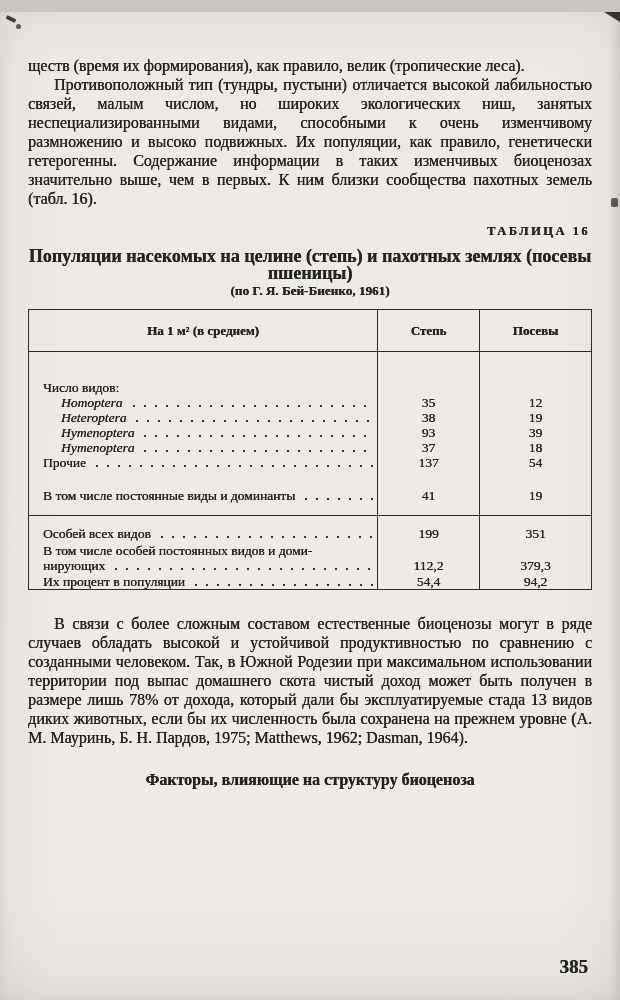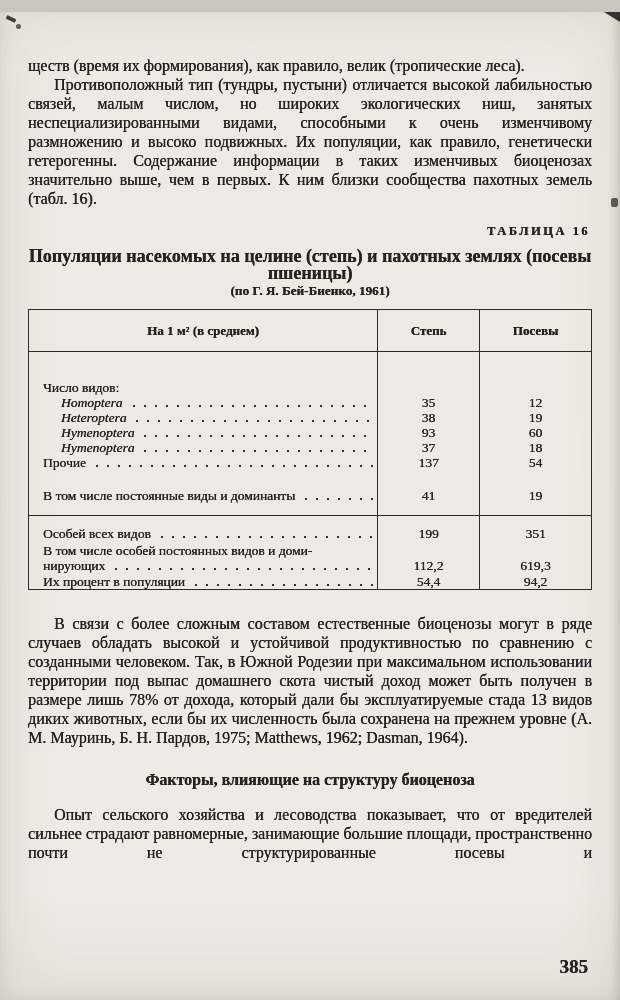"60" td.c-val { text: 60 -> 39 }
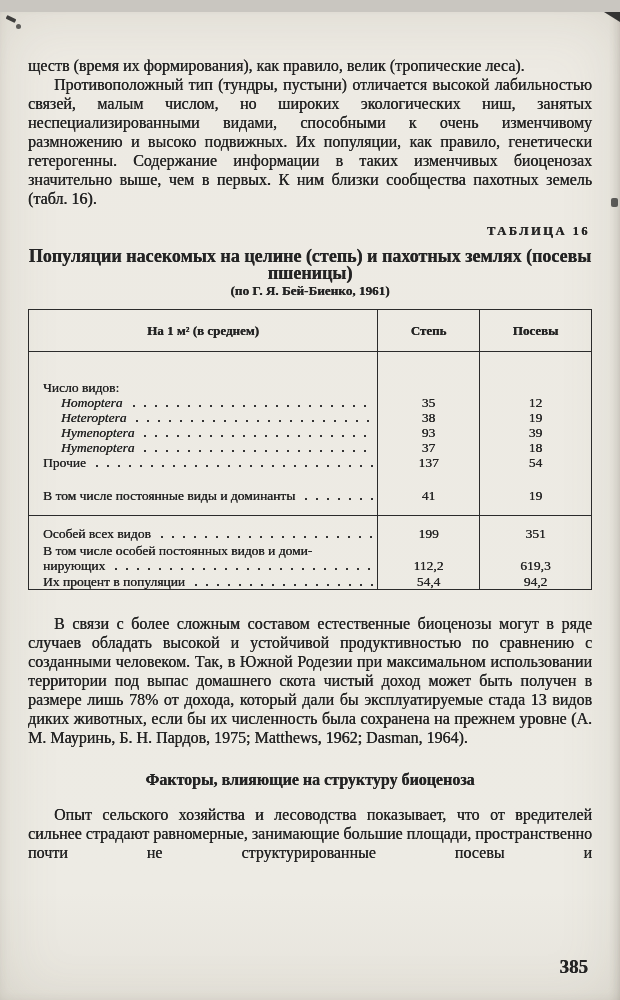"619,3" td.c-val { text: 619,3 -> 379,3 }
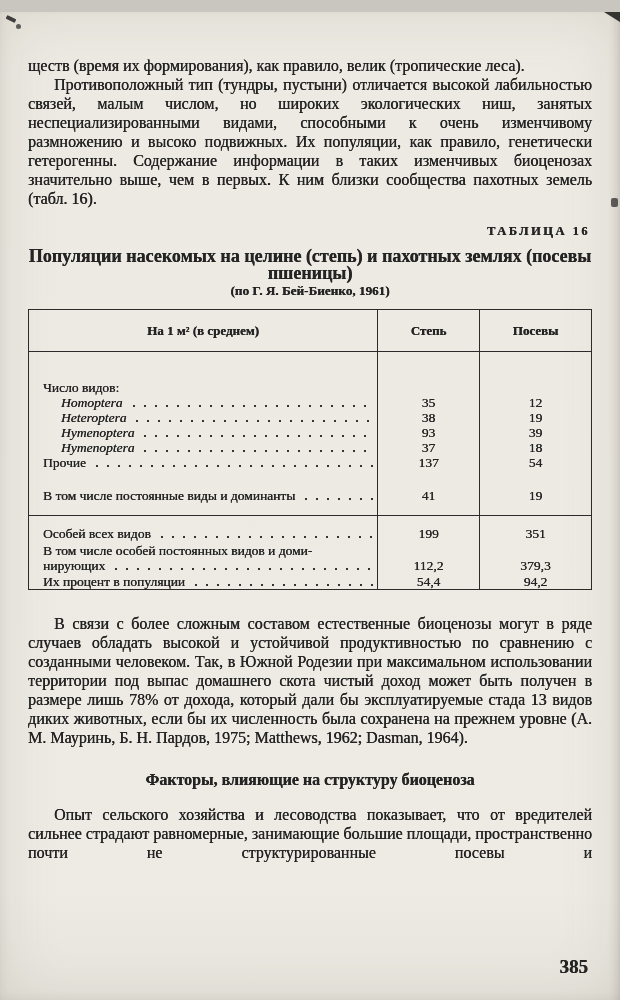"Опыт сельского хозяйства и лесоводства" p.para { html: <p>Опыт сельского хозяйства и лесоводства показывает, что от вредителей сильнее страдают равномерные, занимающие большие площади, пространственно почти не структурированные посевы и</p> -> none }
